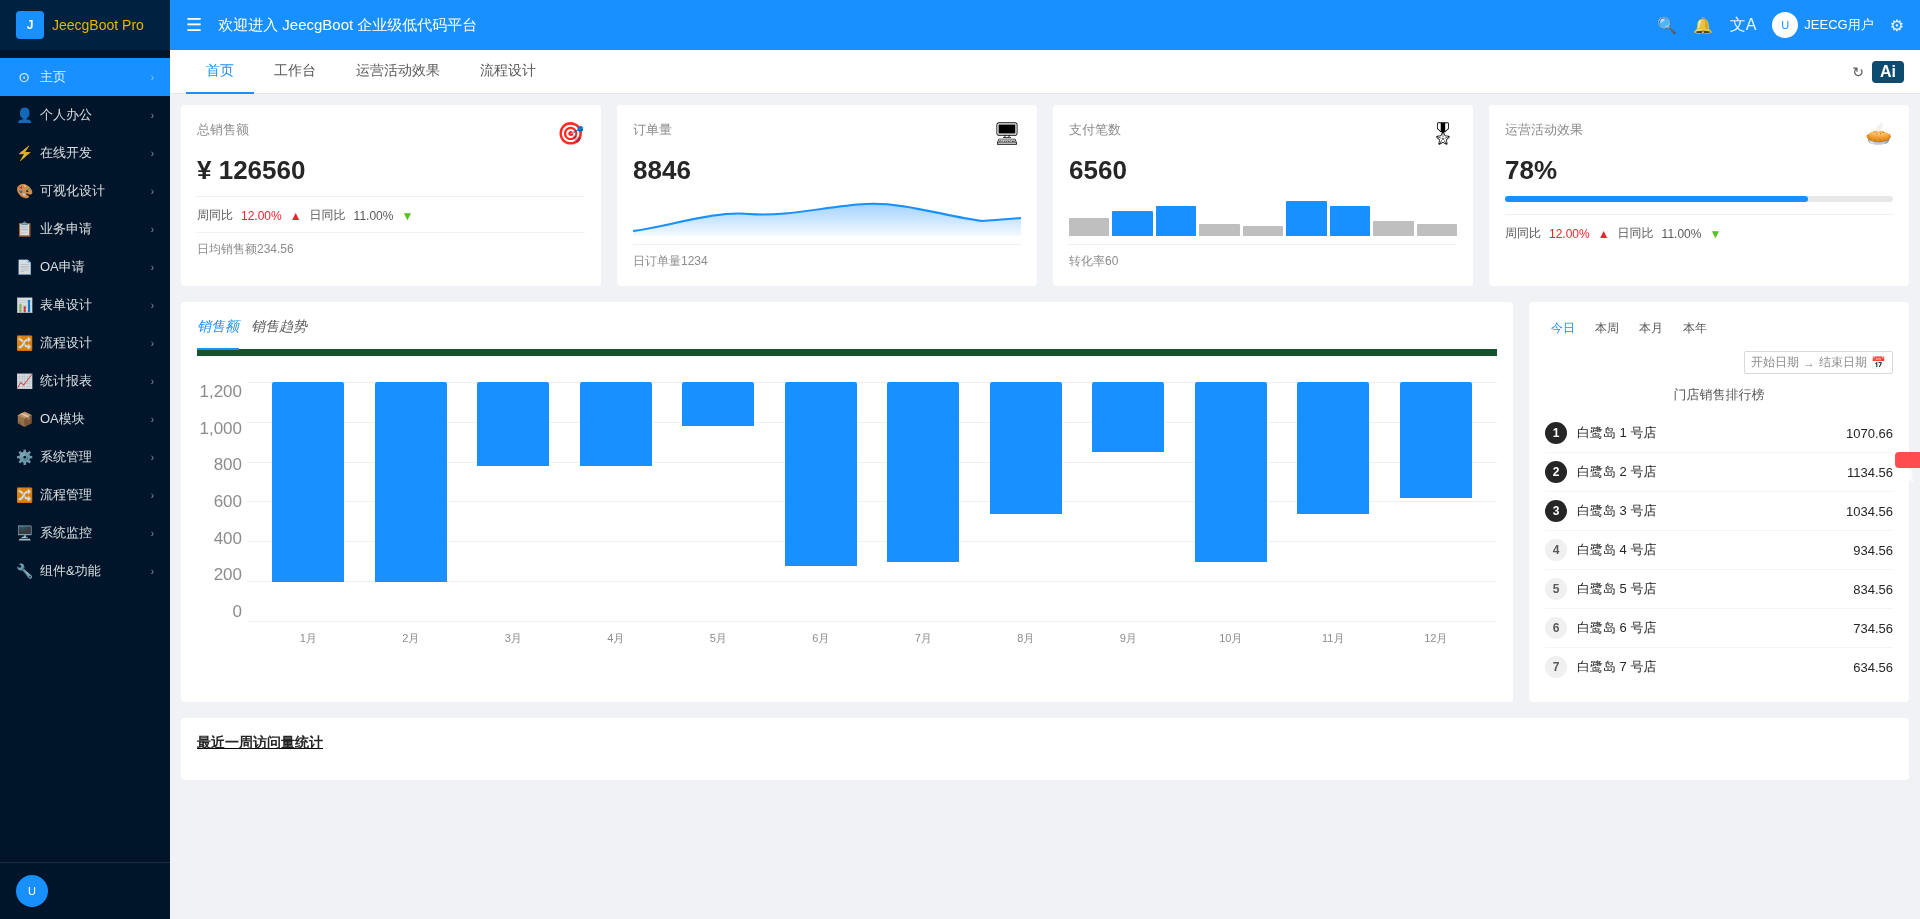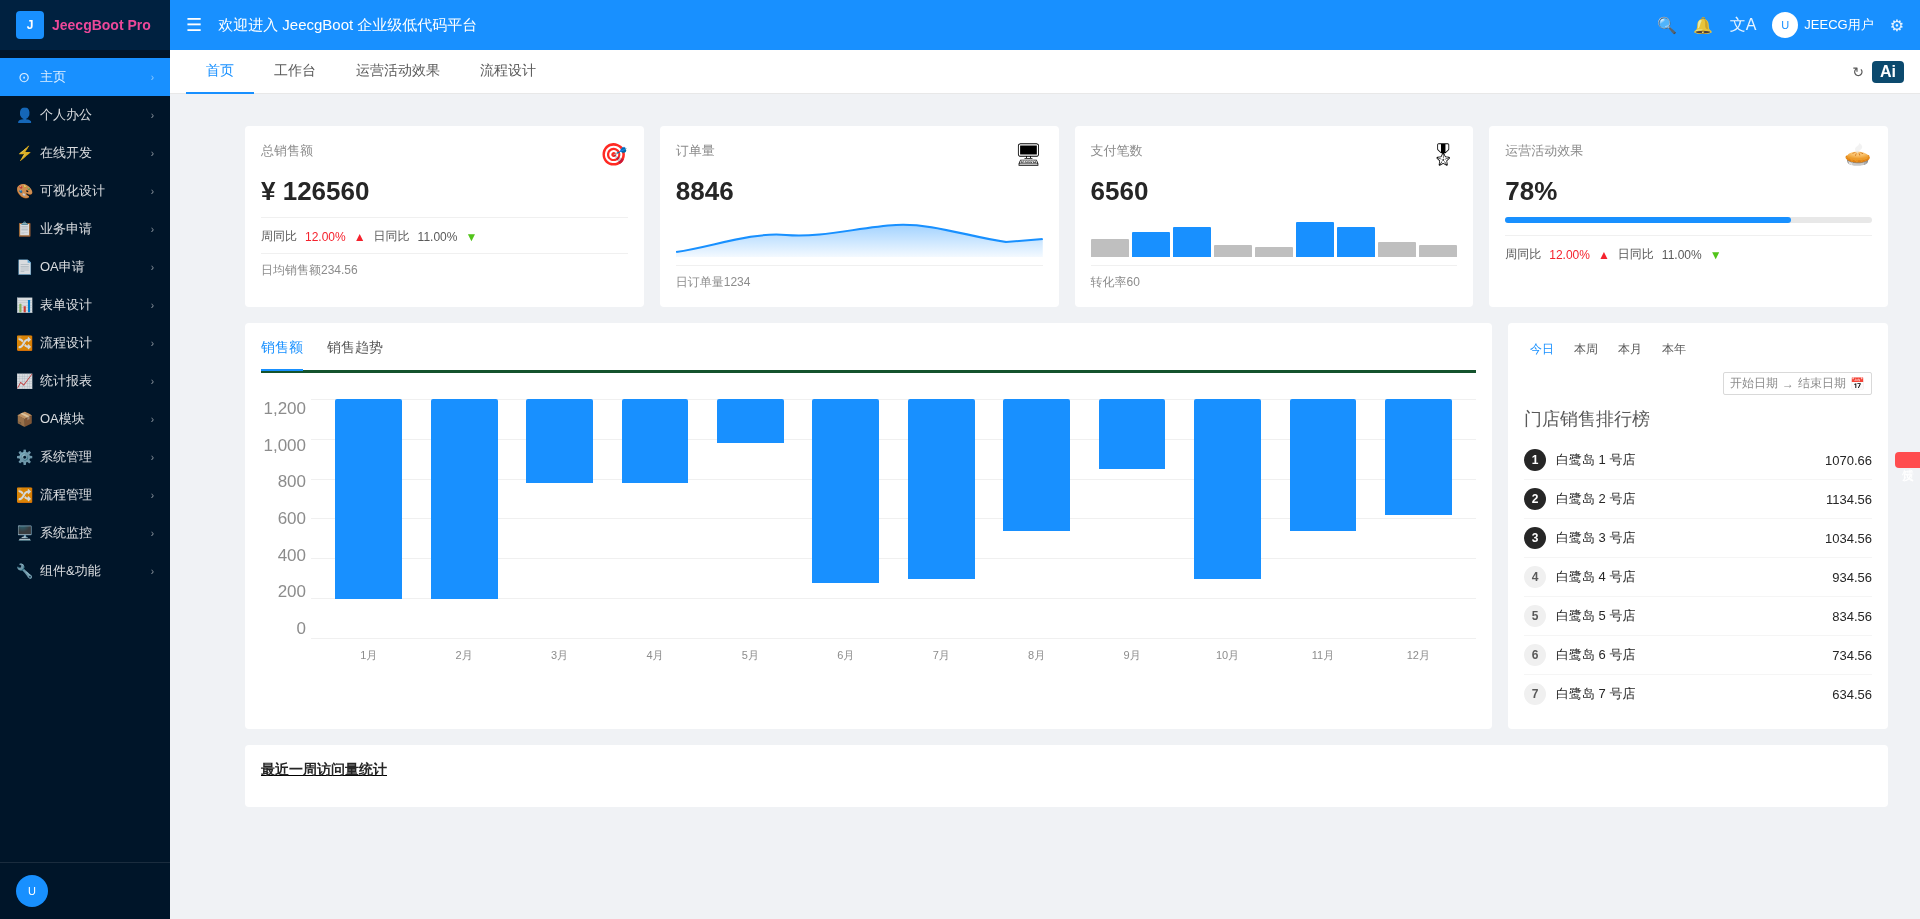"JeecgBoot Pro" .sidebar-logo-text { color: #ec4899 -> #eab308; font-weight: bold -> normal }
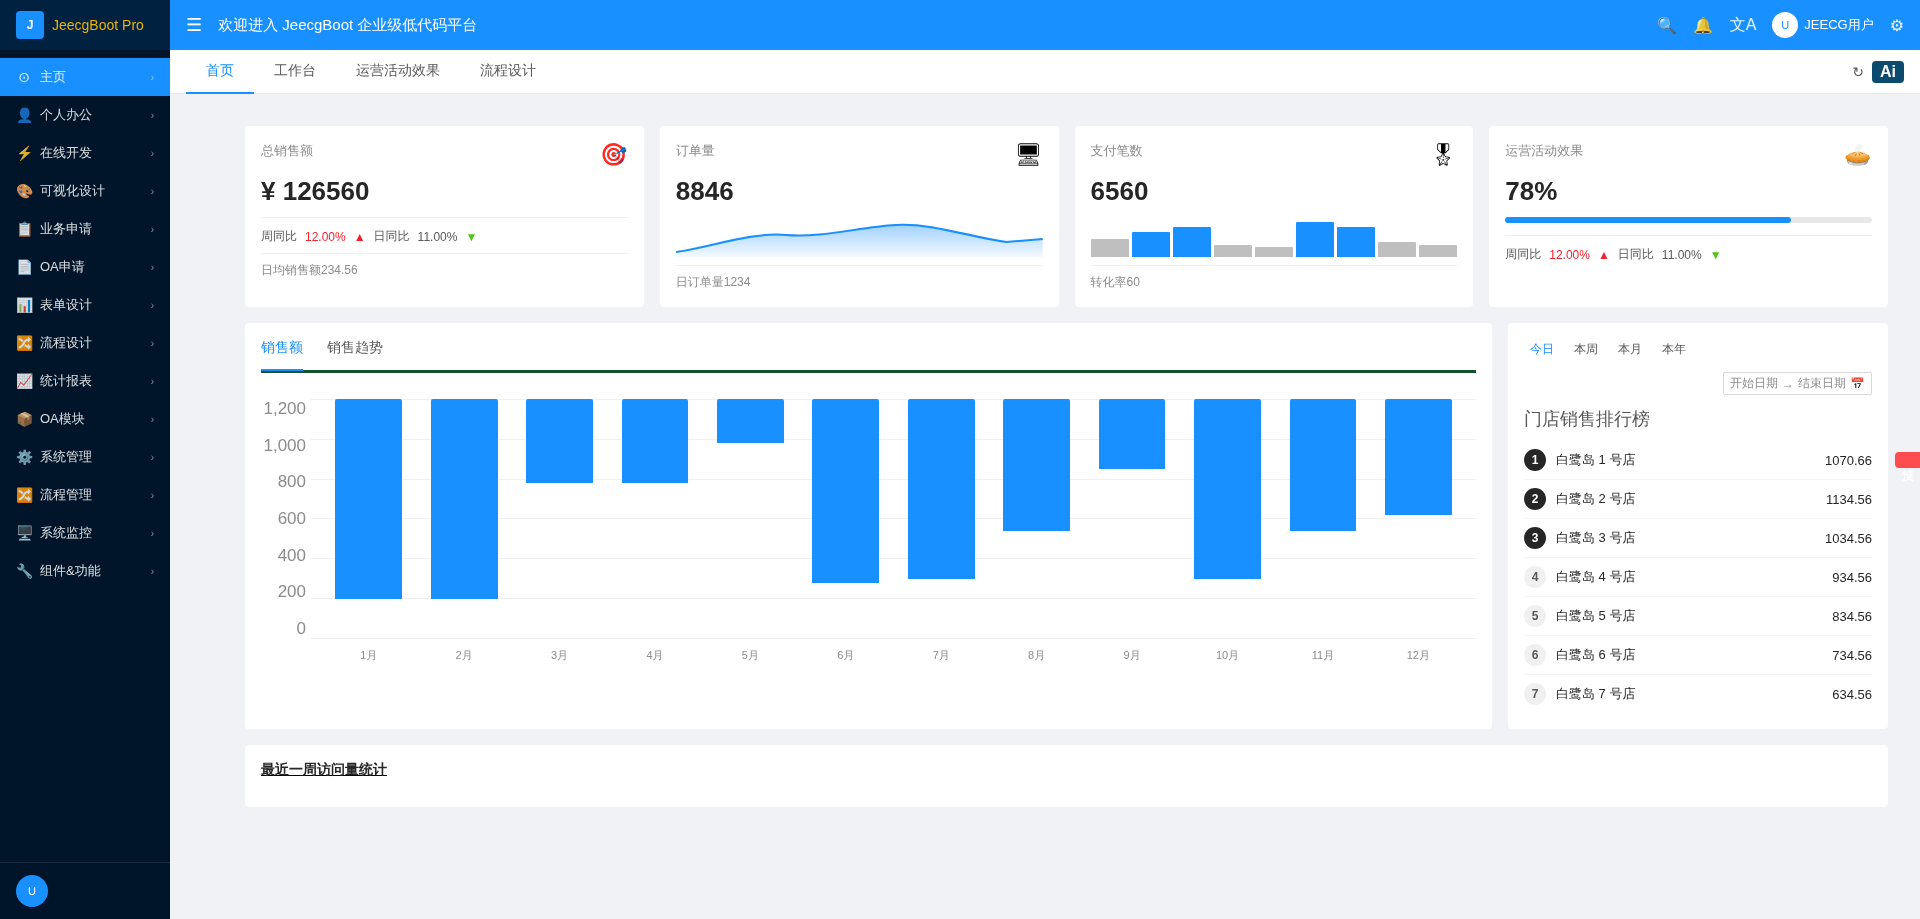"总销售额" .dashboard { margin-left: 43px -> none; padding: 32px -> 11px }
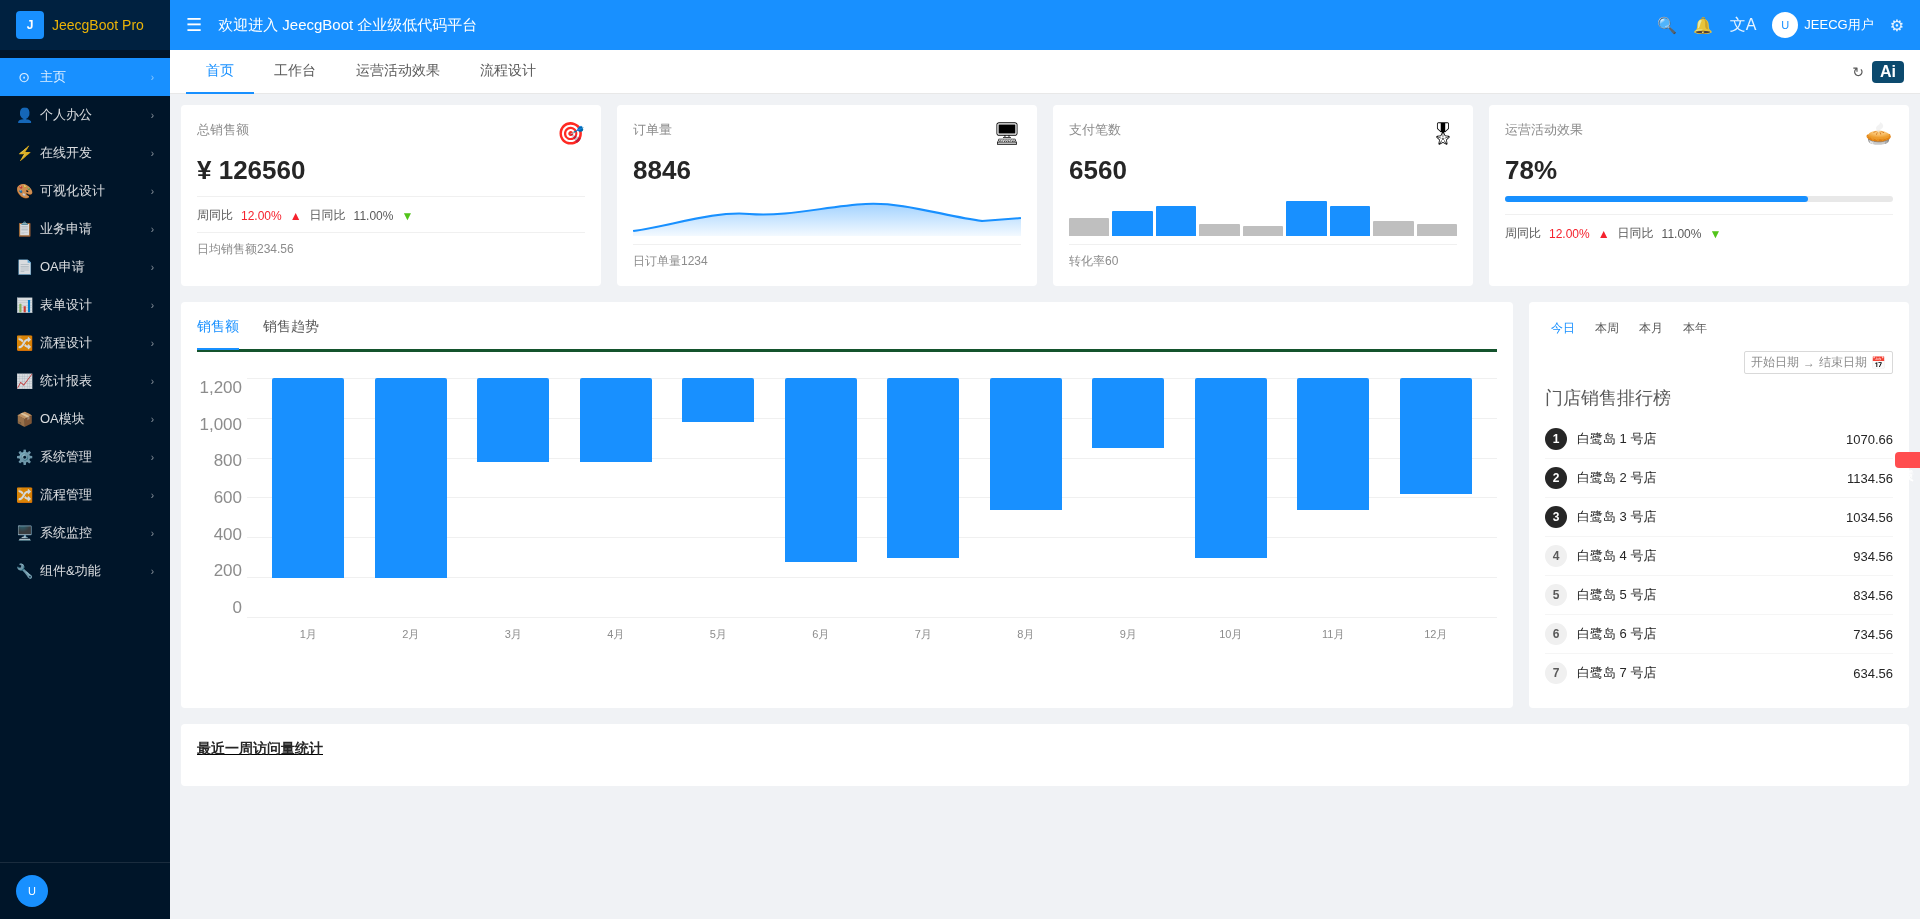"销售额" .chart-tabs { border-bottom: 3px solid #14532d -> 7px solid #14532d; font-style: none -> italic; gap: 24px -> 12px }
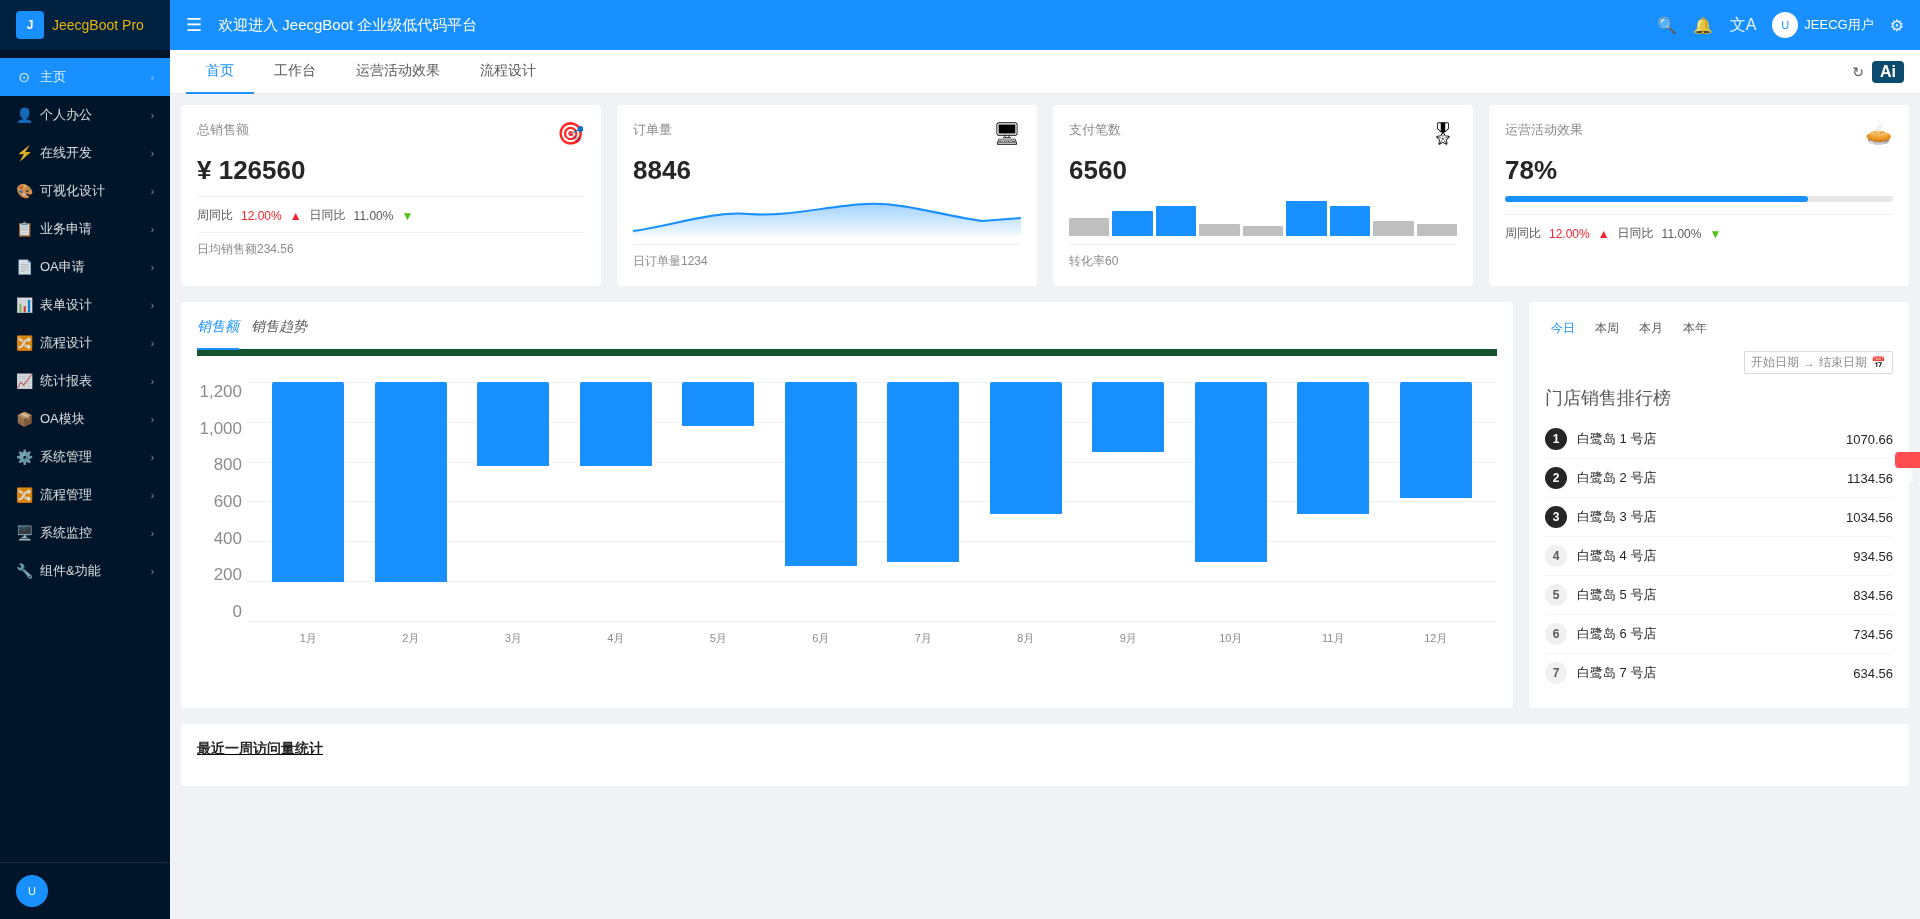"门店销售排行榜" .ranking-list-title { font-size: 18px -> 13px; text-align: none -> center }
